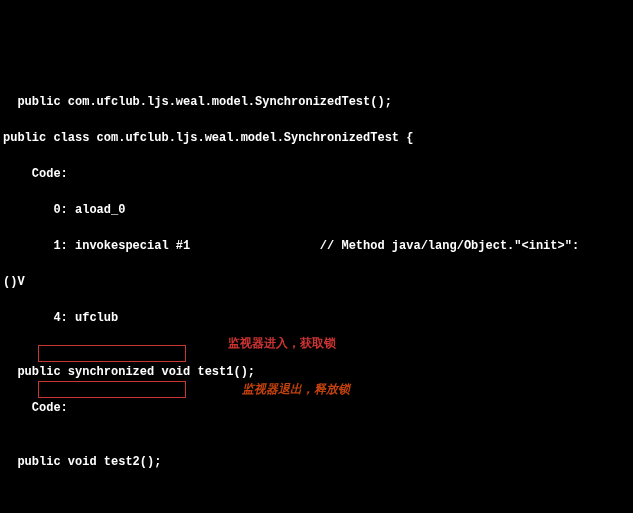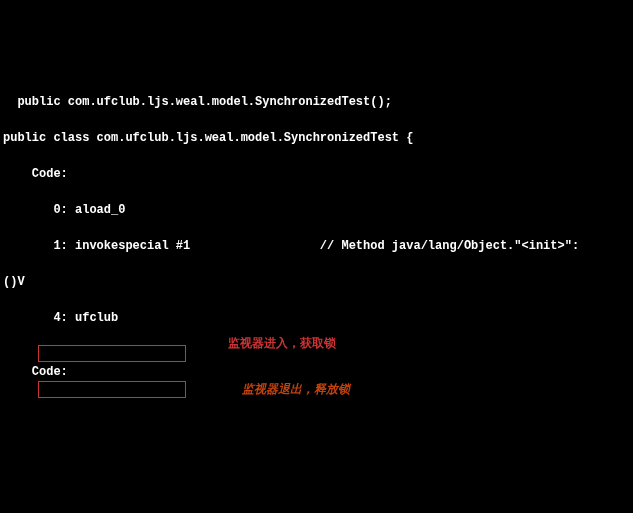"public synchronized void test1();" span.line { html: none -> <span> public synchronized void test1();</span> }
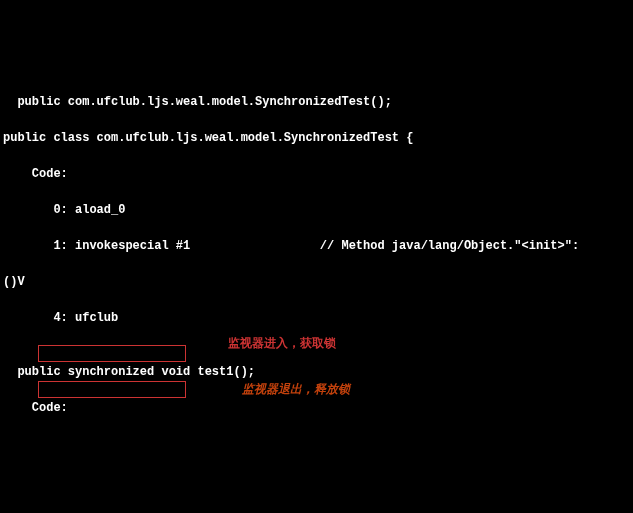"public void test2();" span.line { html: none -> <span> public void test2();</span> }
